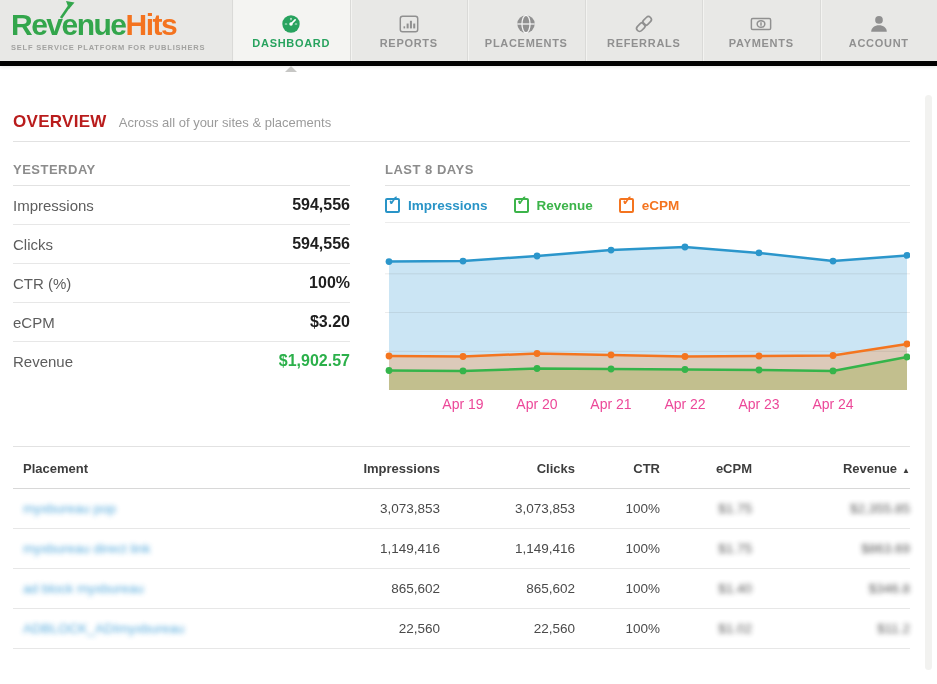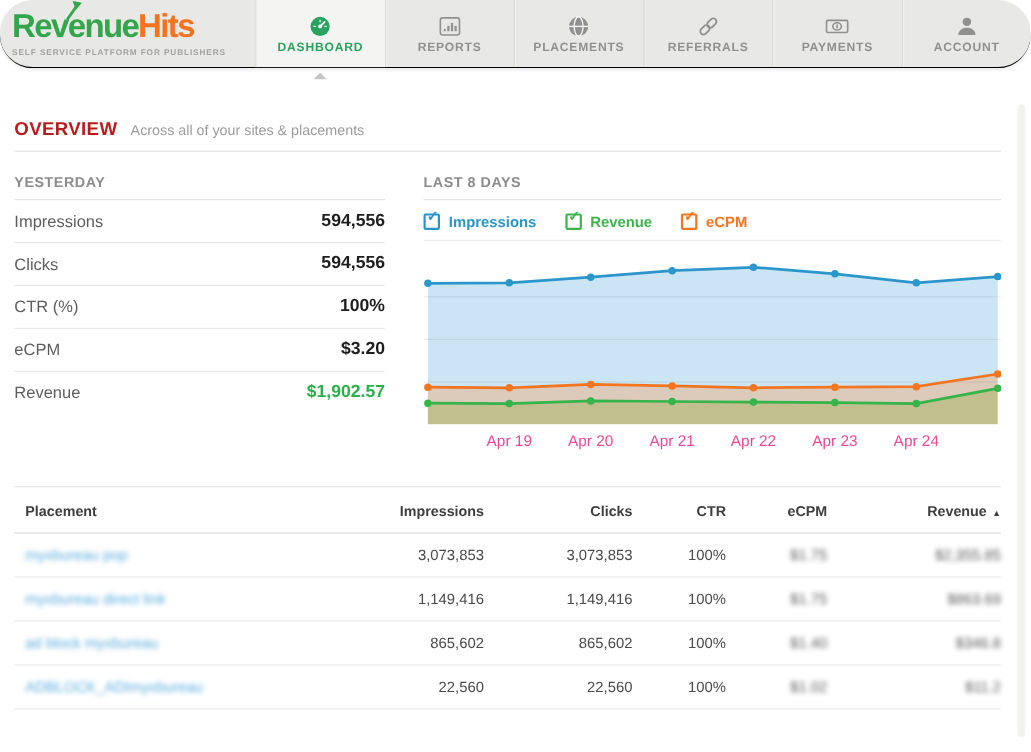"RevenueHits" .nav { border-bottom: 1px solid #000000 -> 5px solid #000000; border-radius: 30px -> none }
